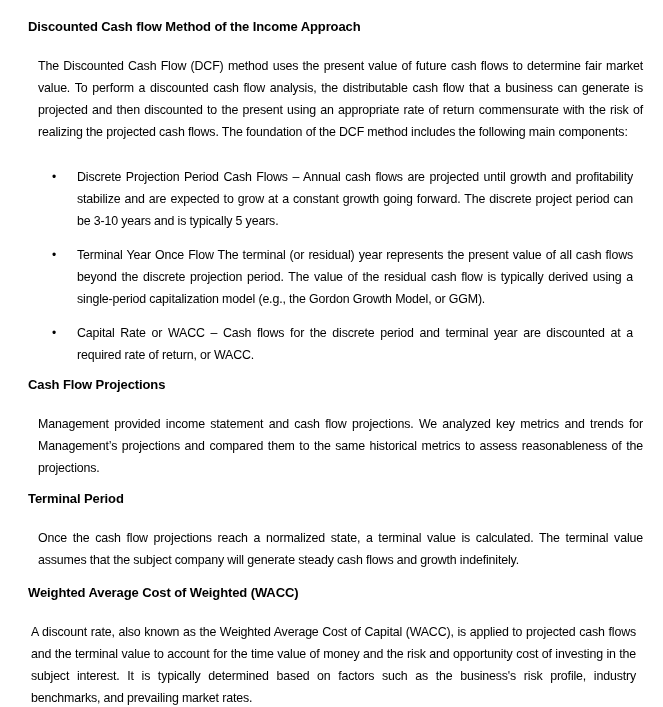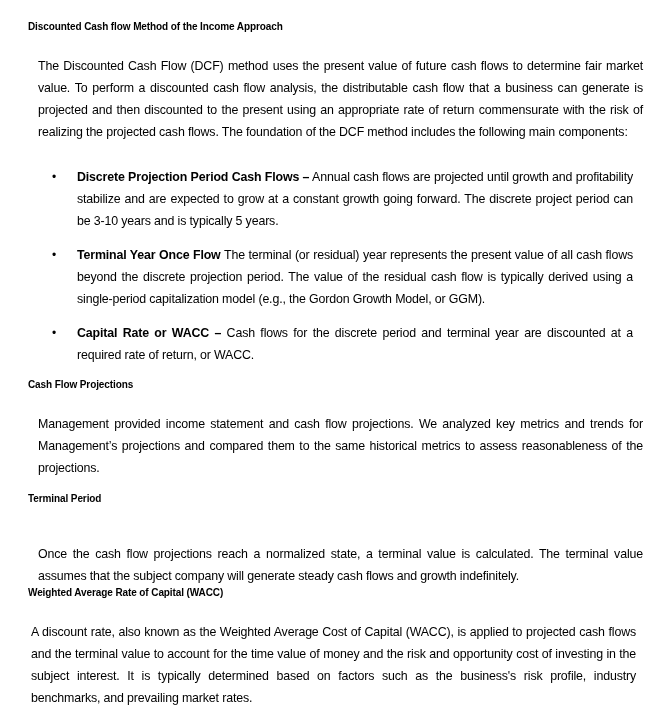"Discounted Cash flow Method of" .heading { font-size: 10px -> 13px }
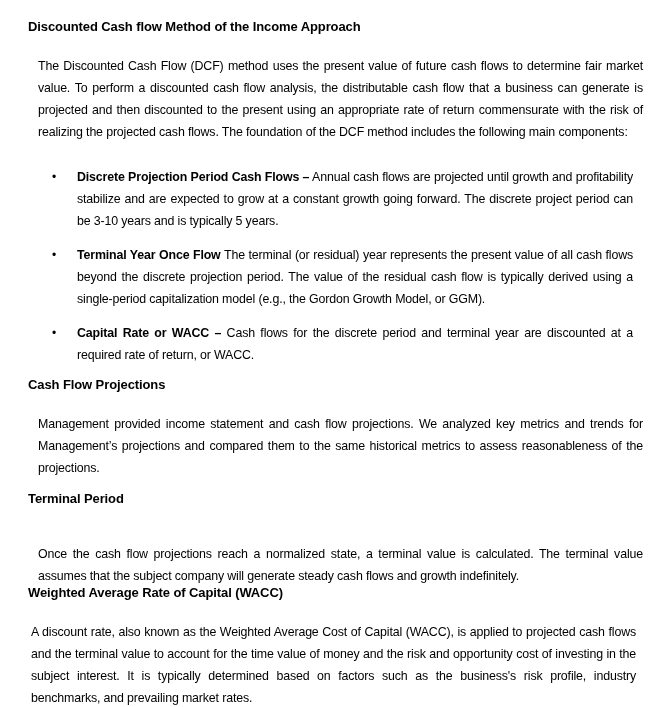"Discrete Projection Period Cash Flows" .bullet .lead { font-weight: bold -> normal }
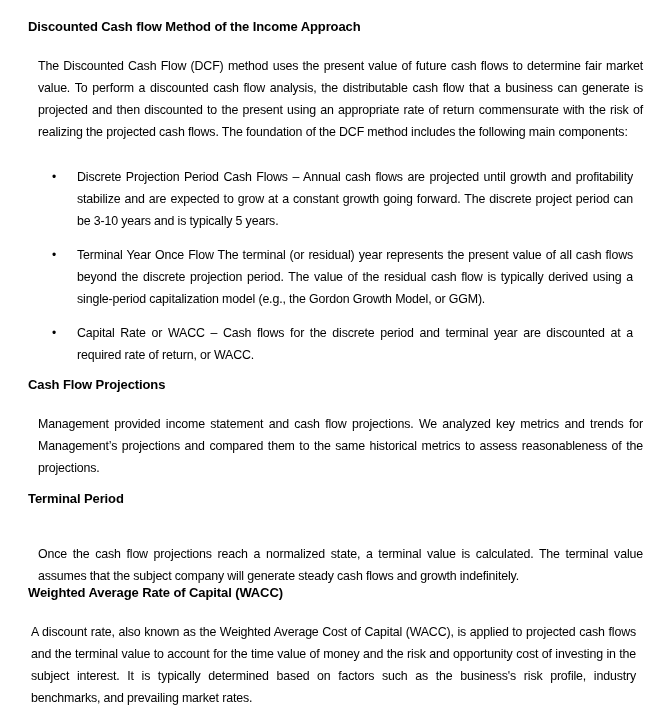"Once the cash flow projections" #p3 { top: 533px -> 517px }
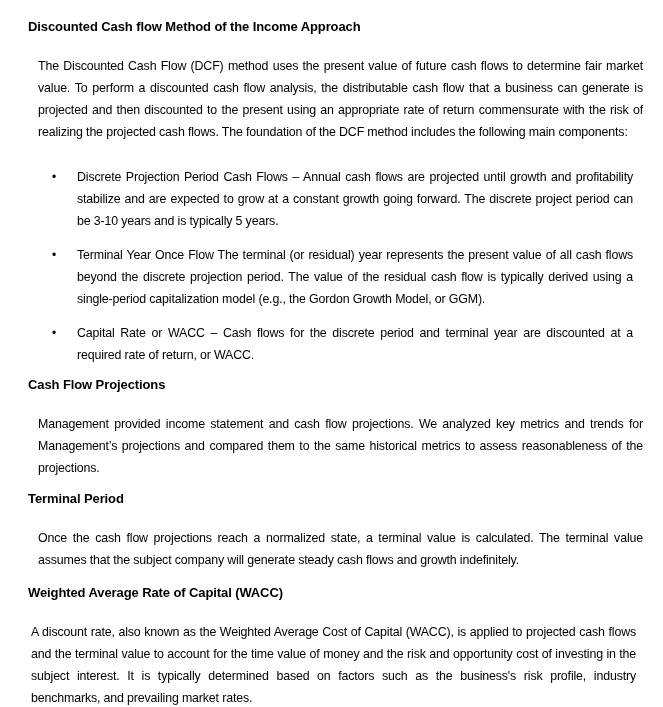"Weighted Average Rate of Capital" h2.heading { text: Rate of Capital -> Cost of Weighted }
